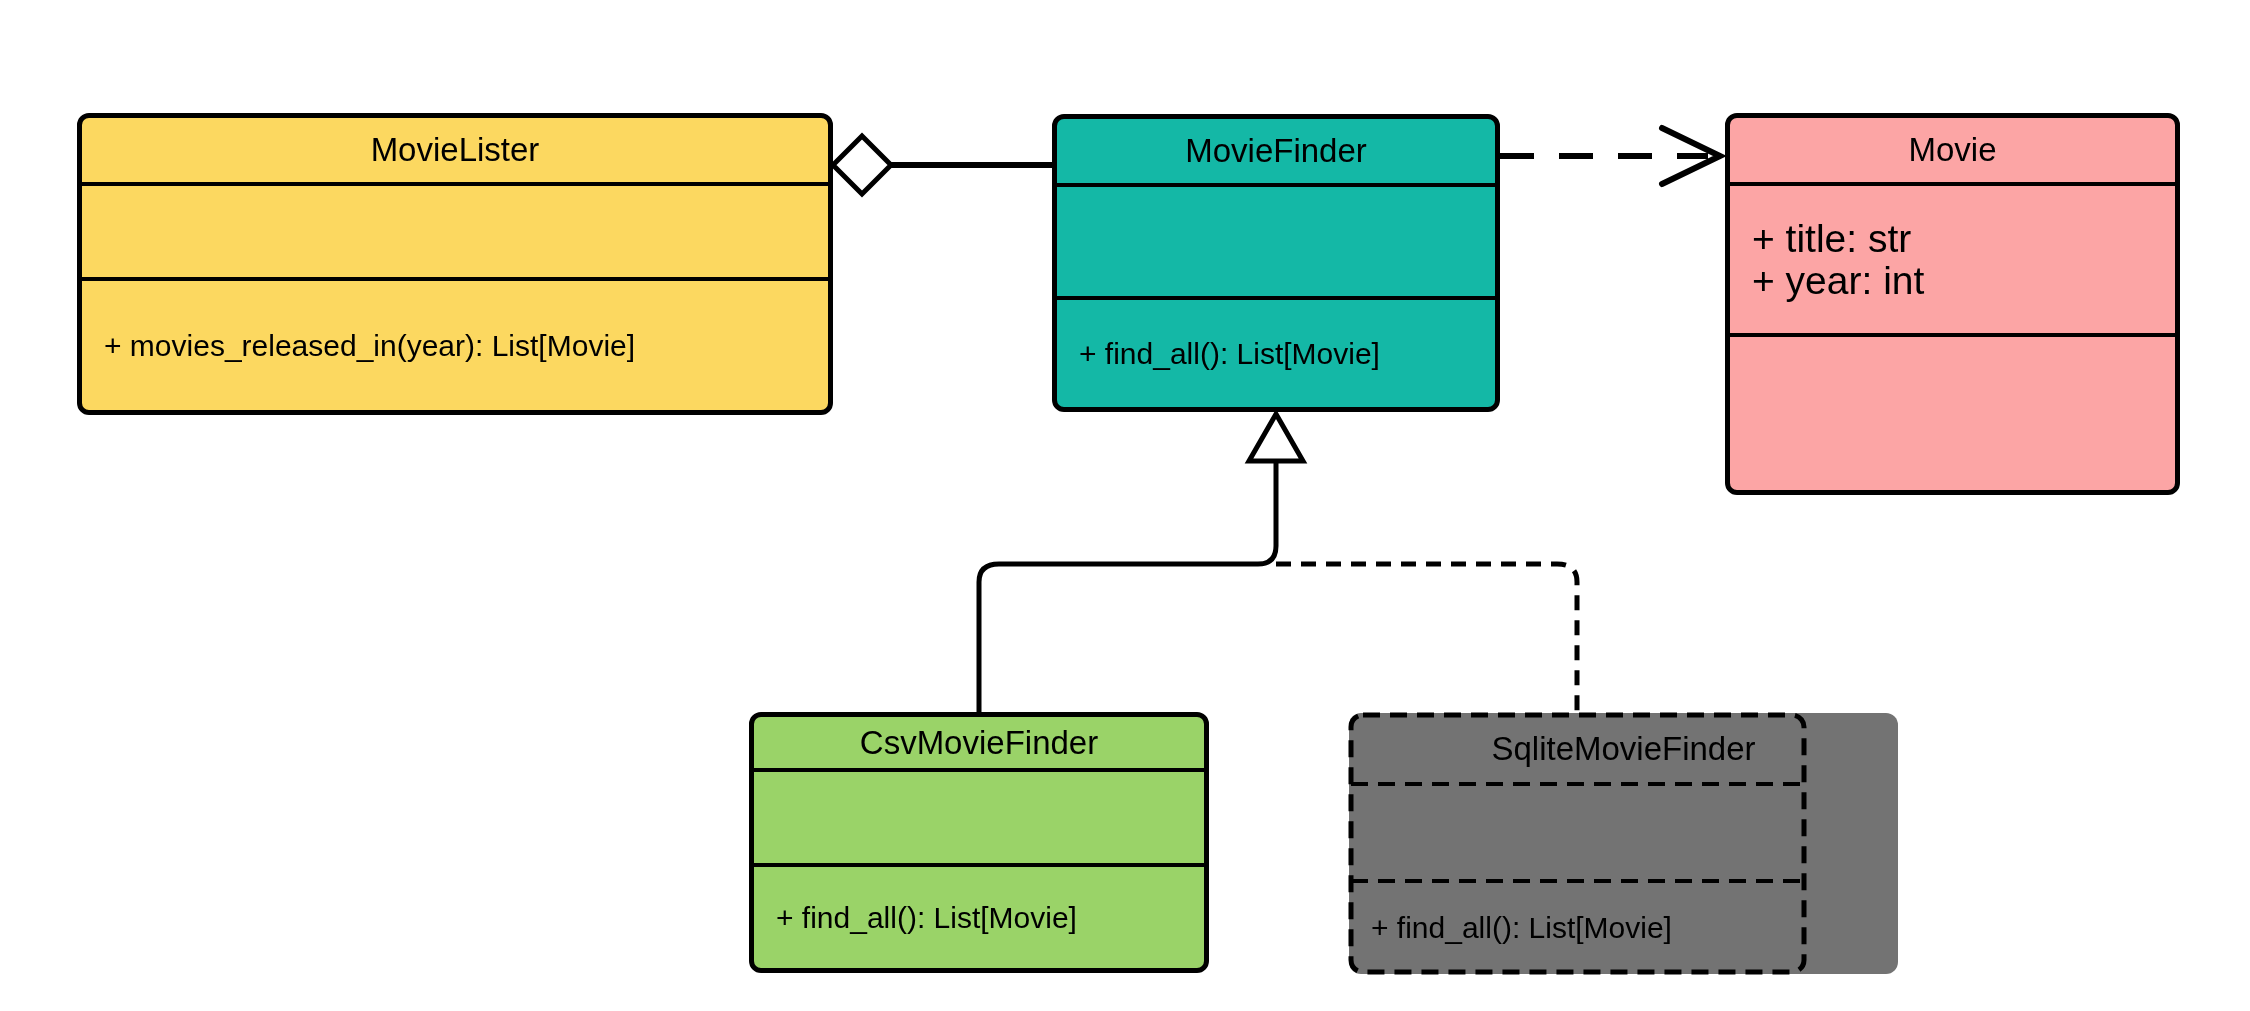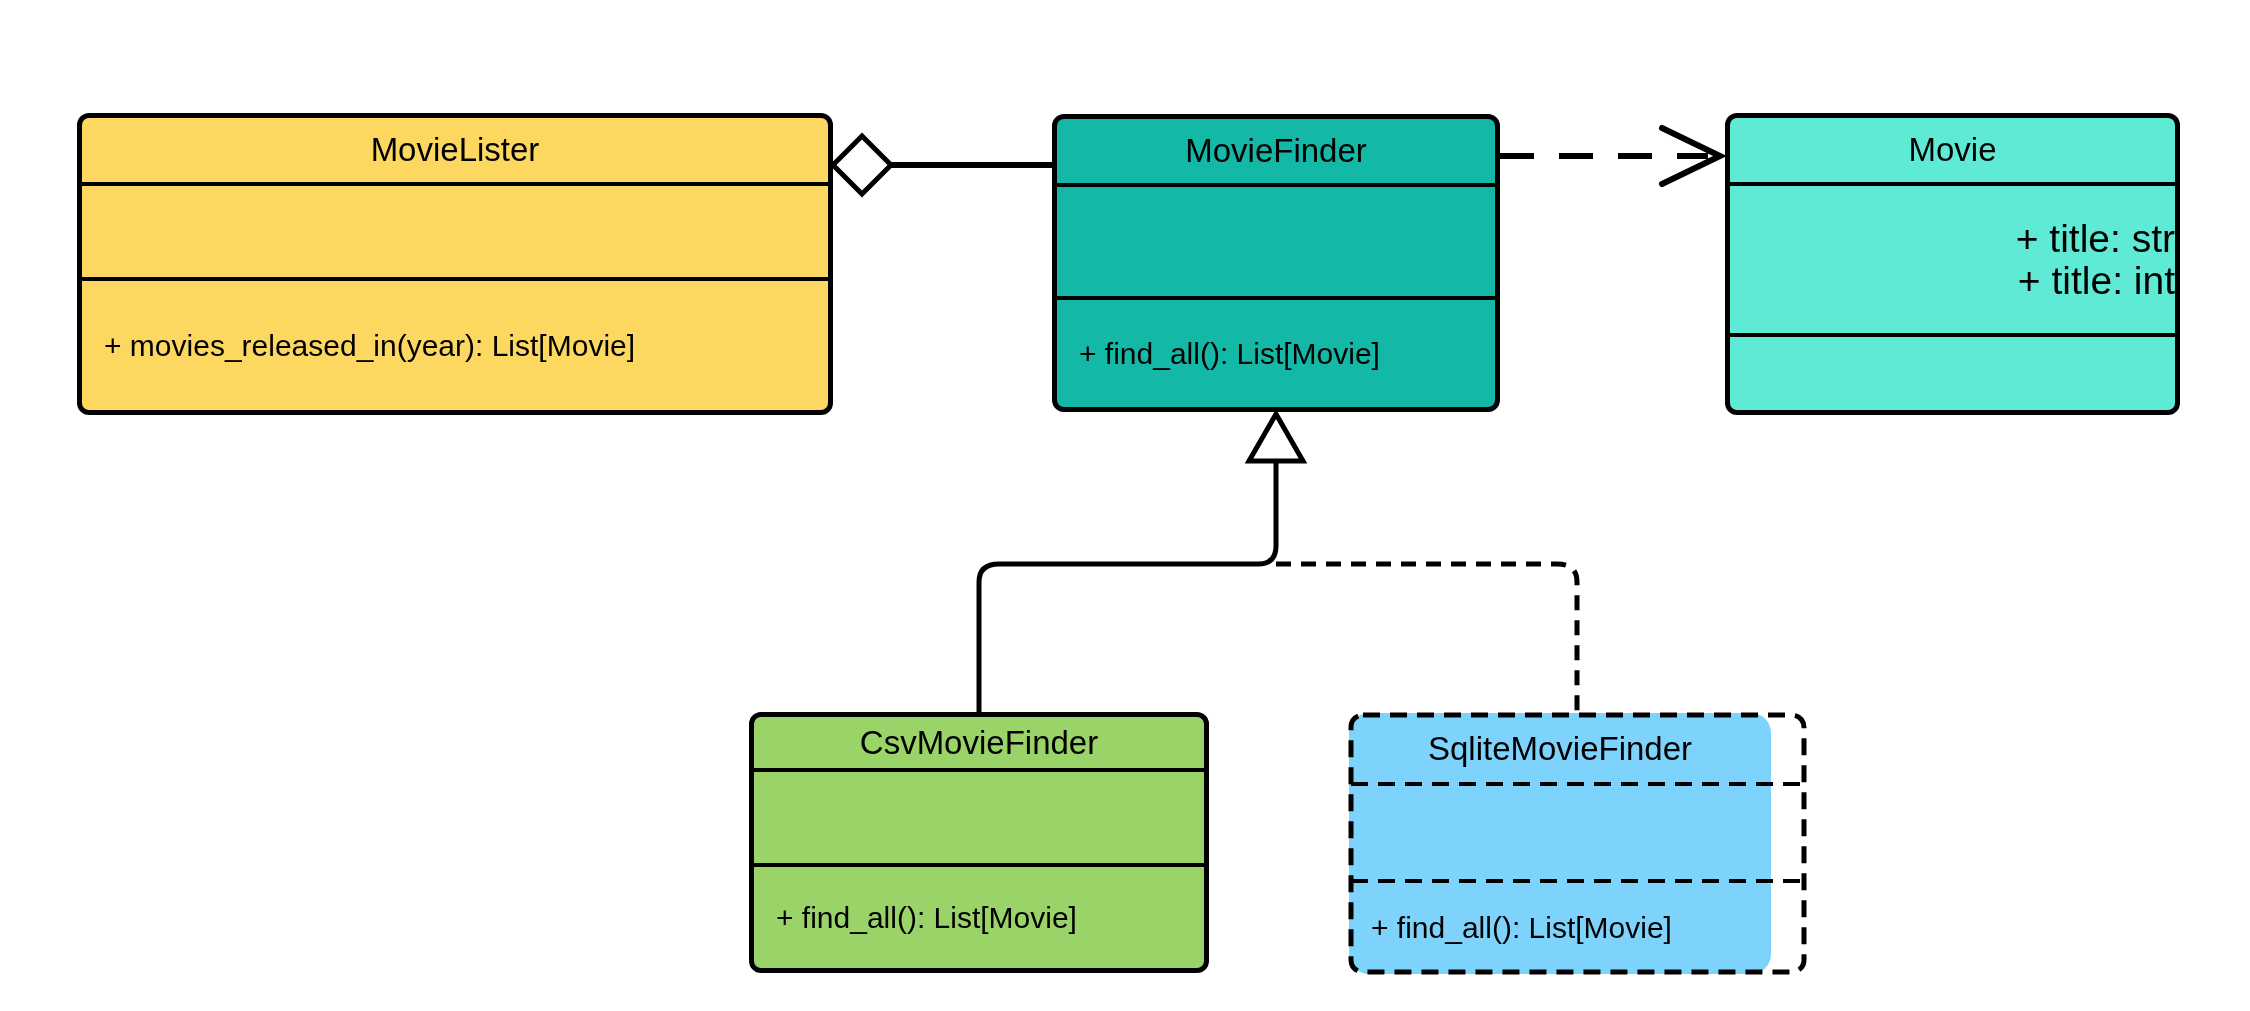"Movie" div.uml-class { background-color: #5eead4 -> #fca5a5; height: 302px -> 382px; text-align: right -> none }
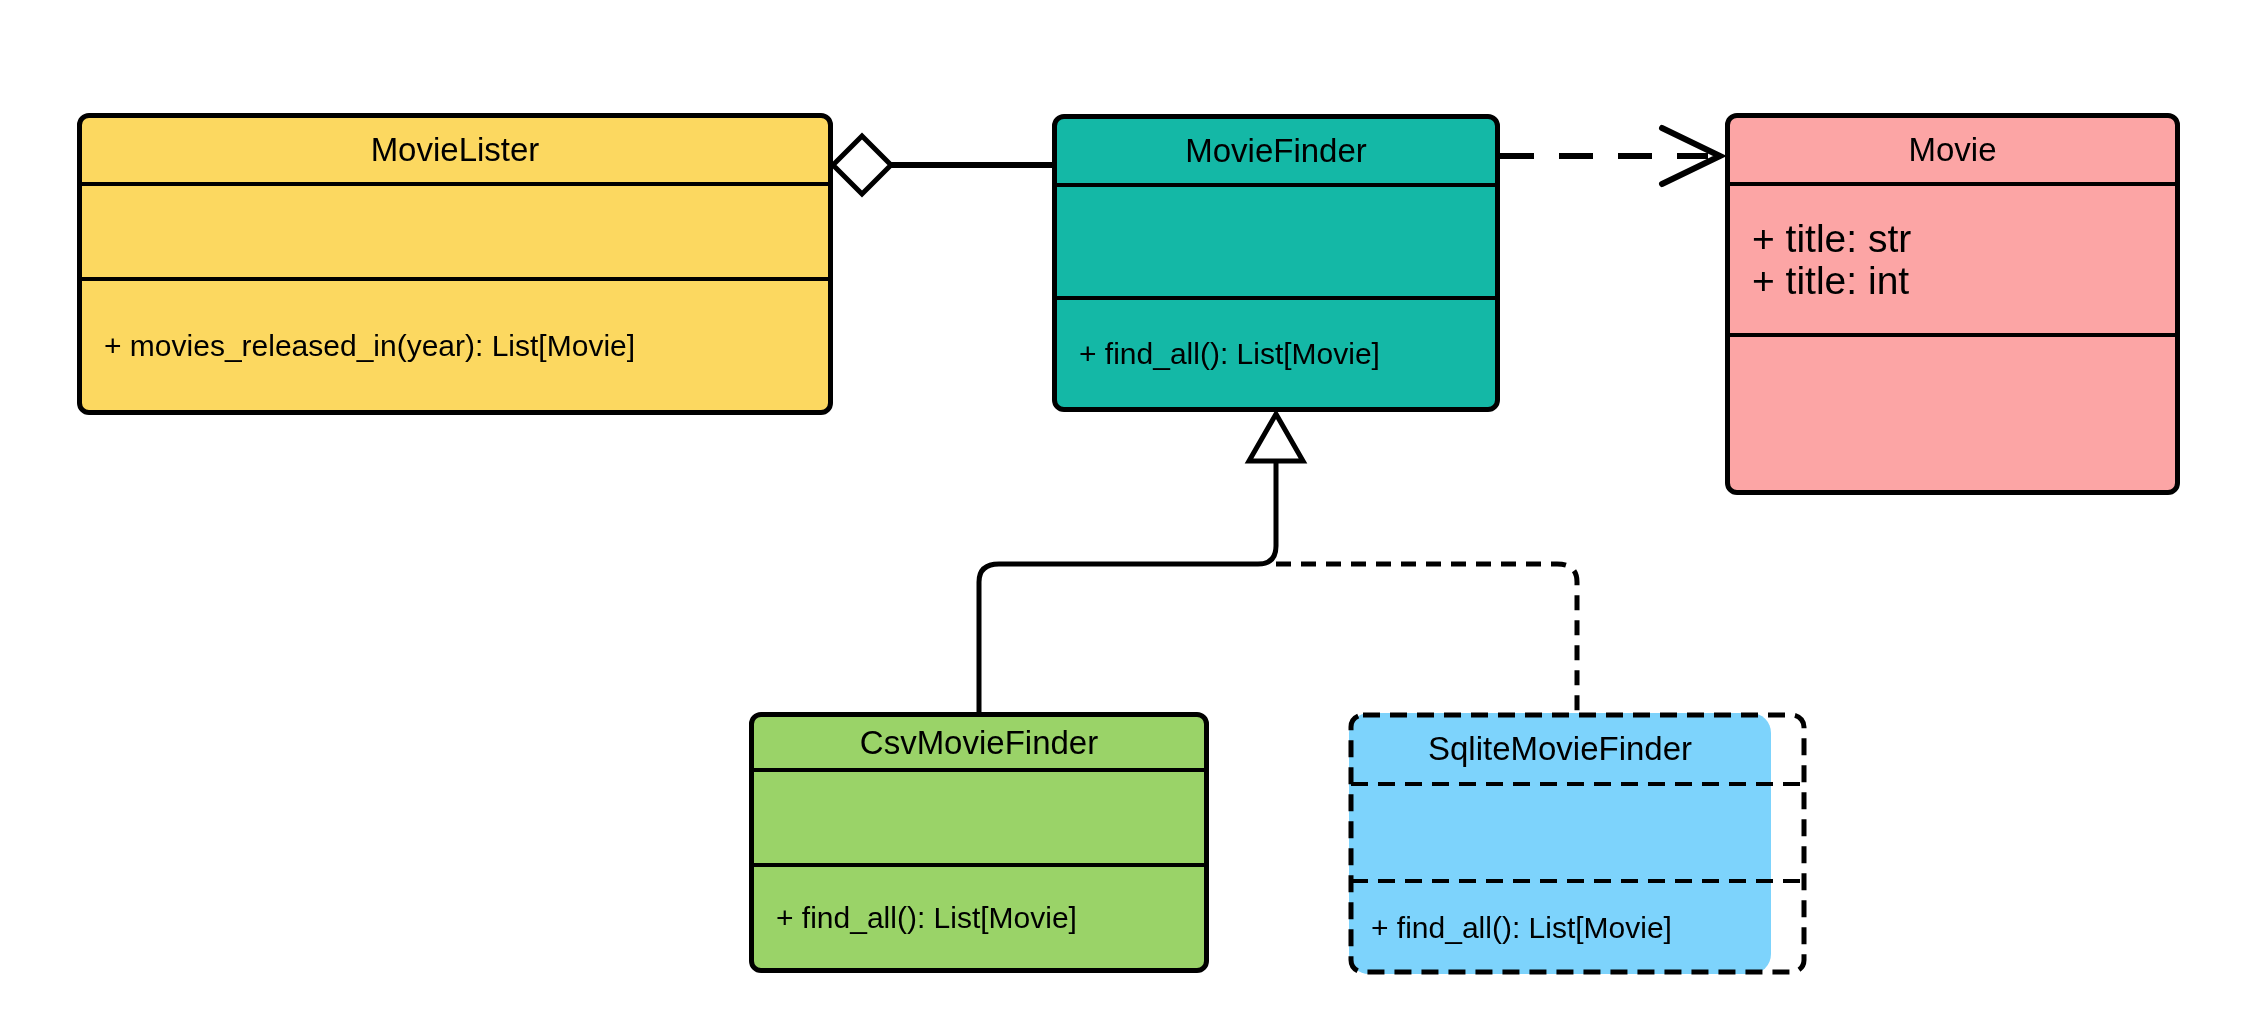"+ title: int" div.member { text: title -> year }
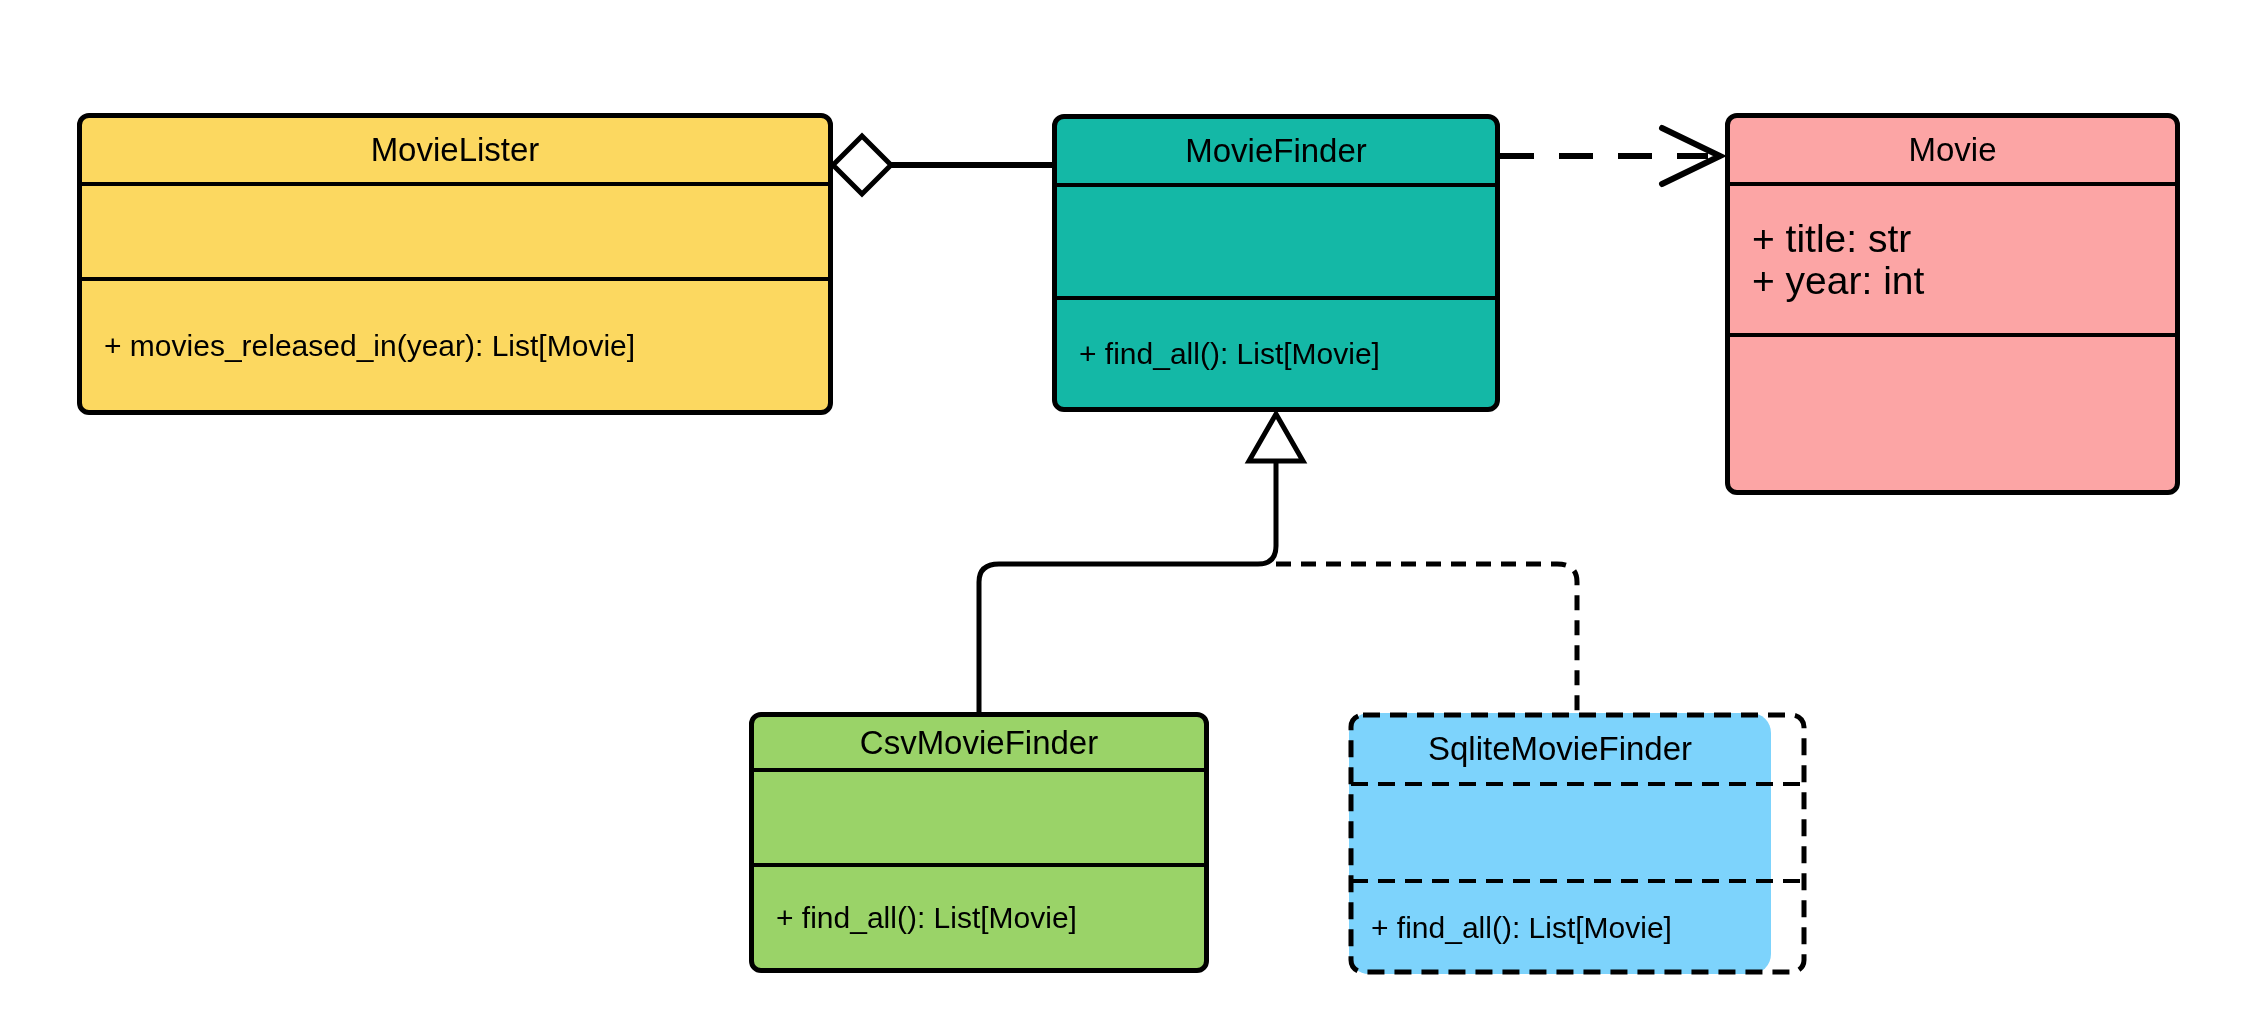"SqliteMovieFinder" div.uml-class { background-color: #7dd3fc -> #737373; border-radius: 20px -> none; width: 422px -> 549px }
